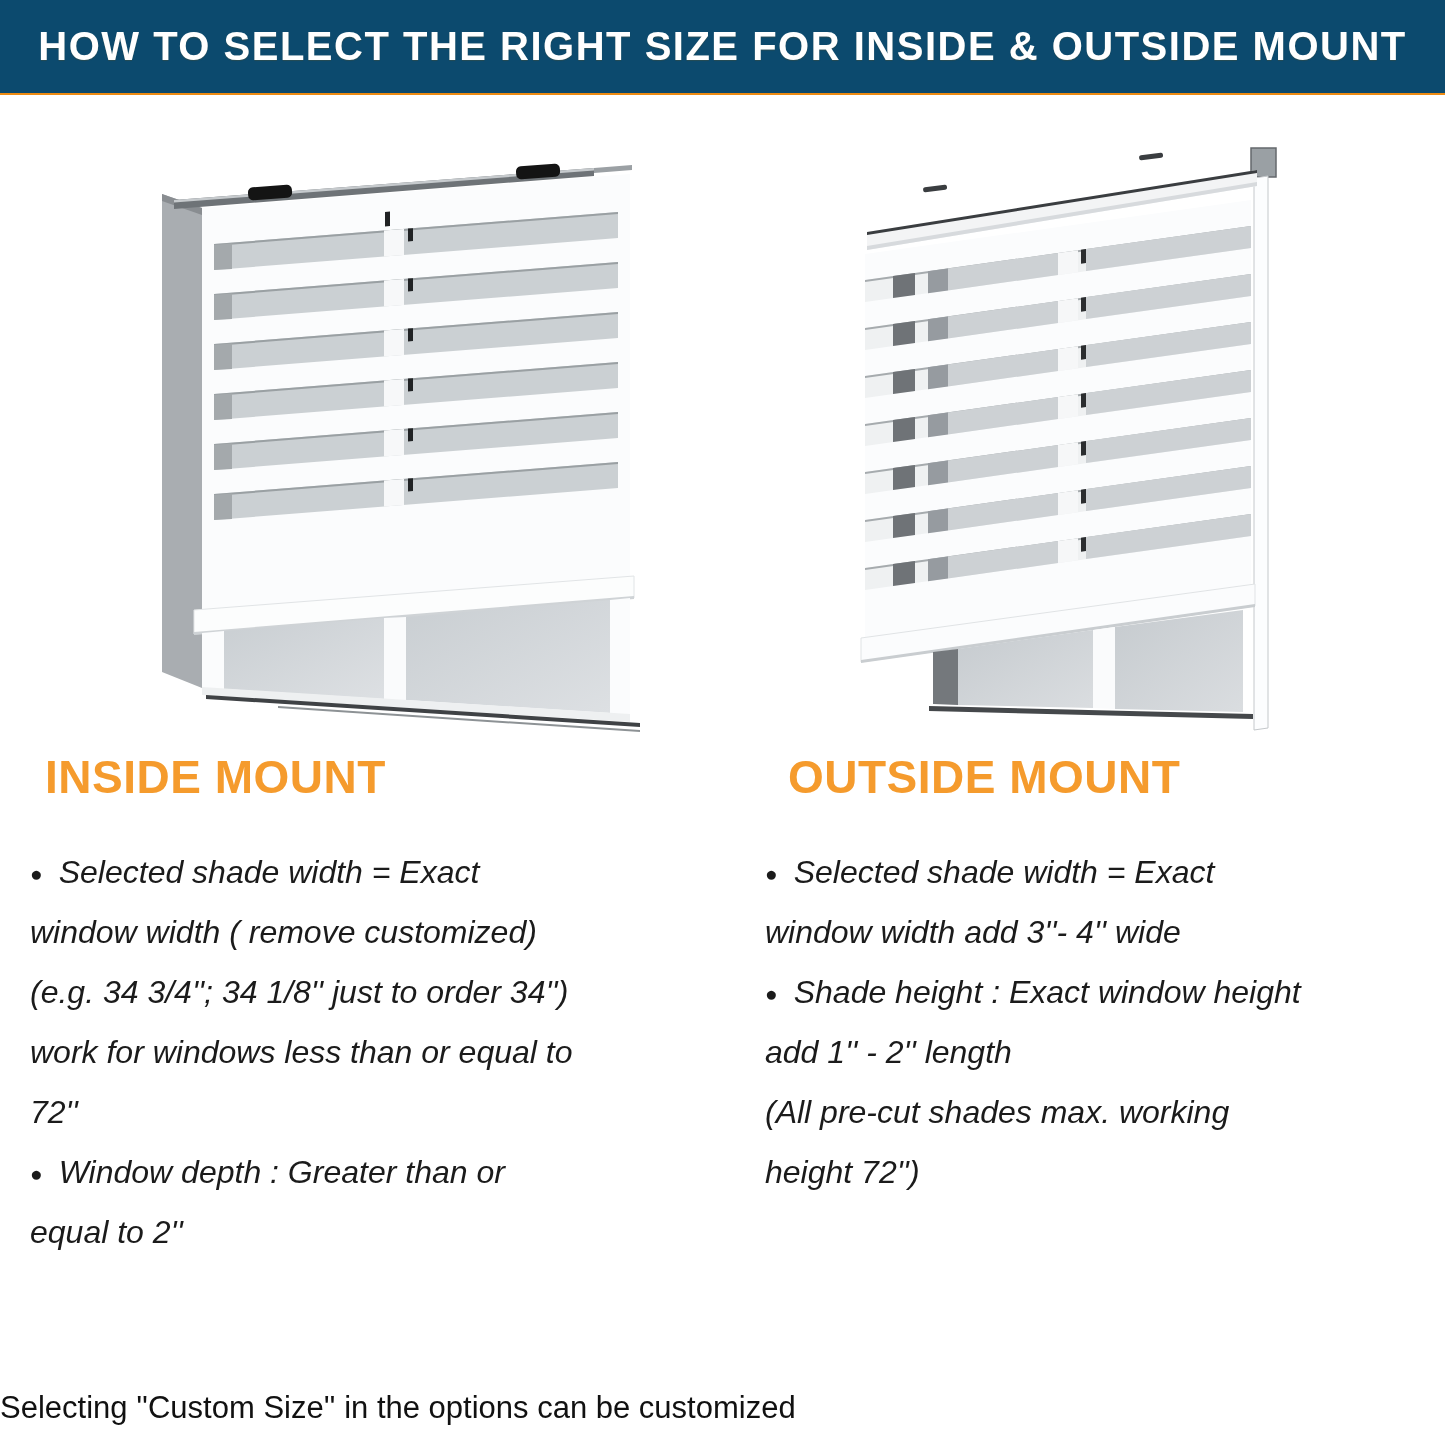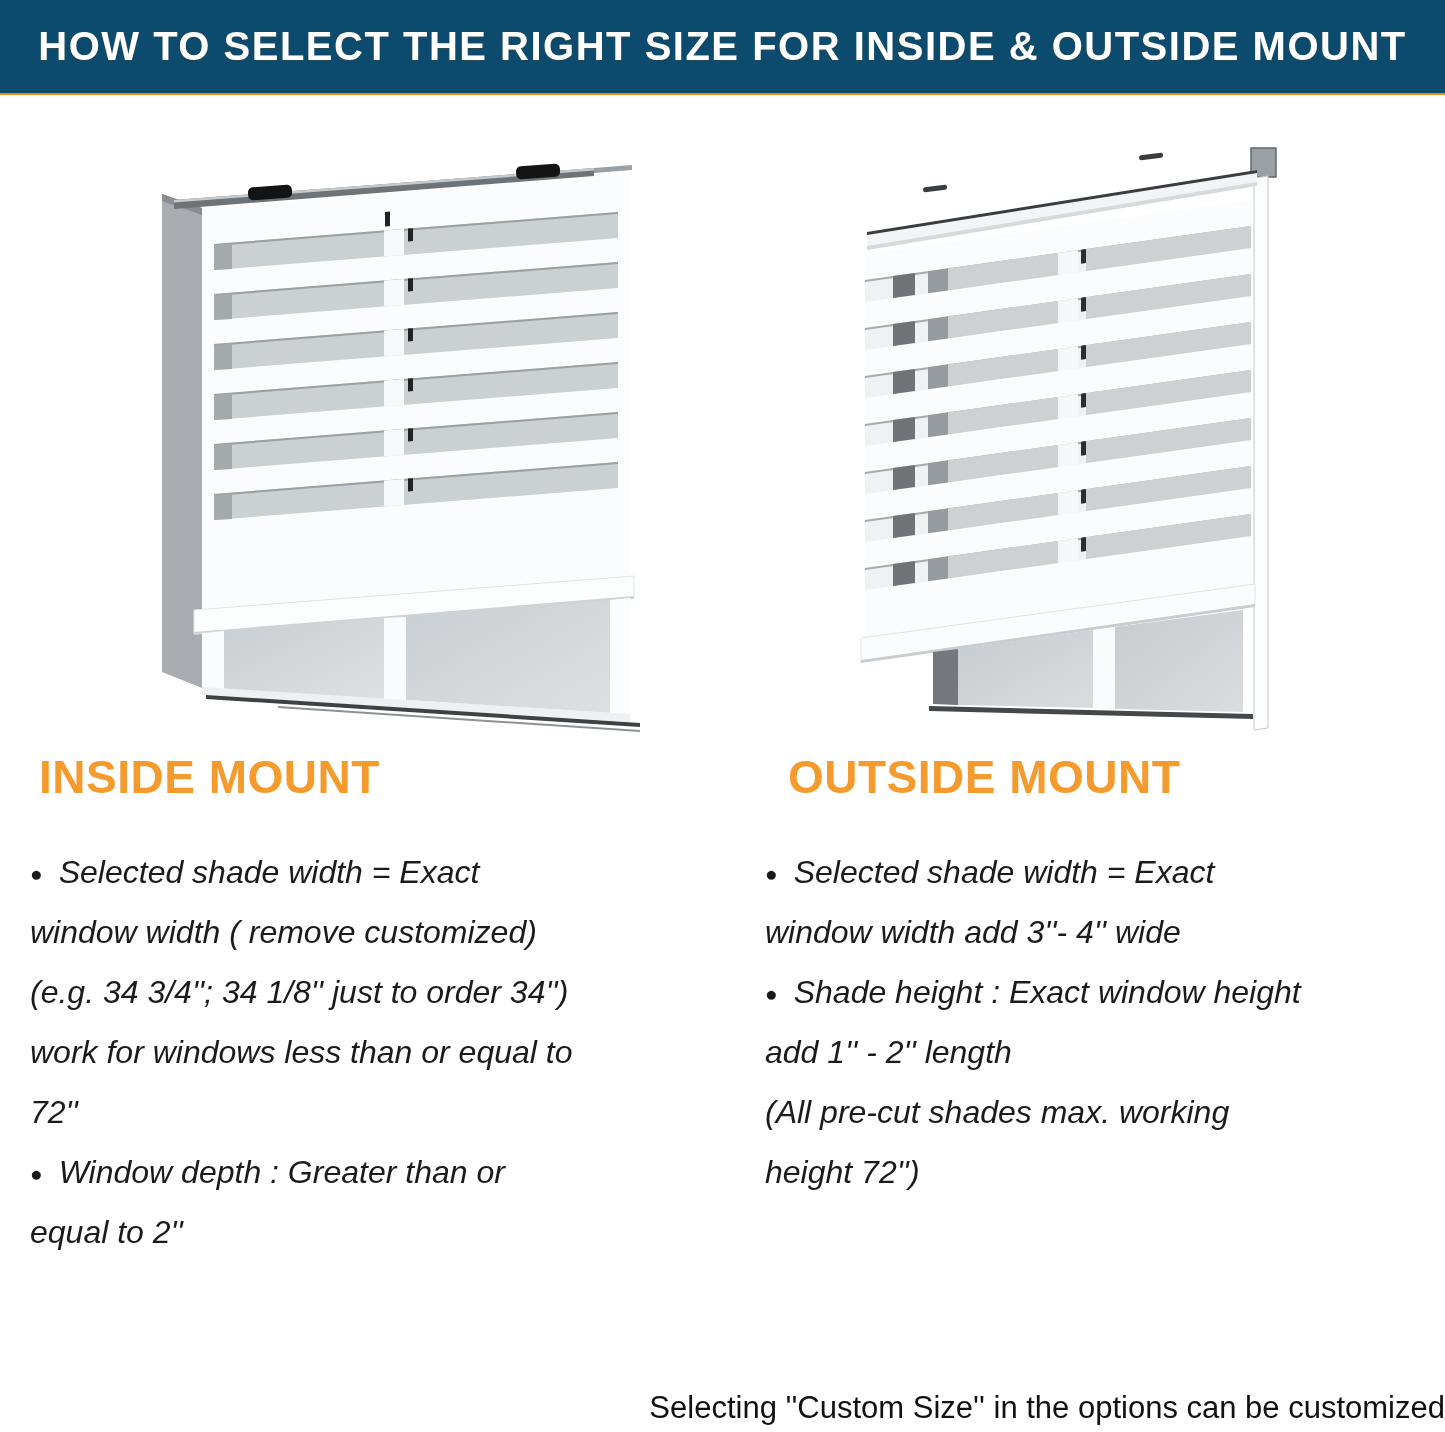"INSIDE MOUNT" .mount-heading.inside { left: 39px -> 45px }
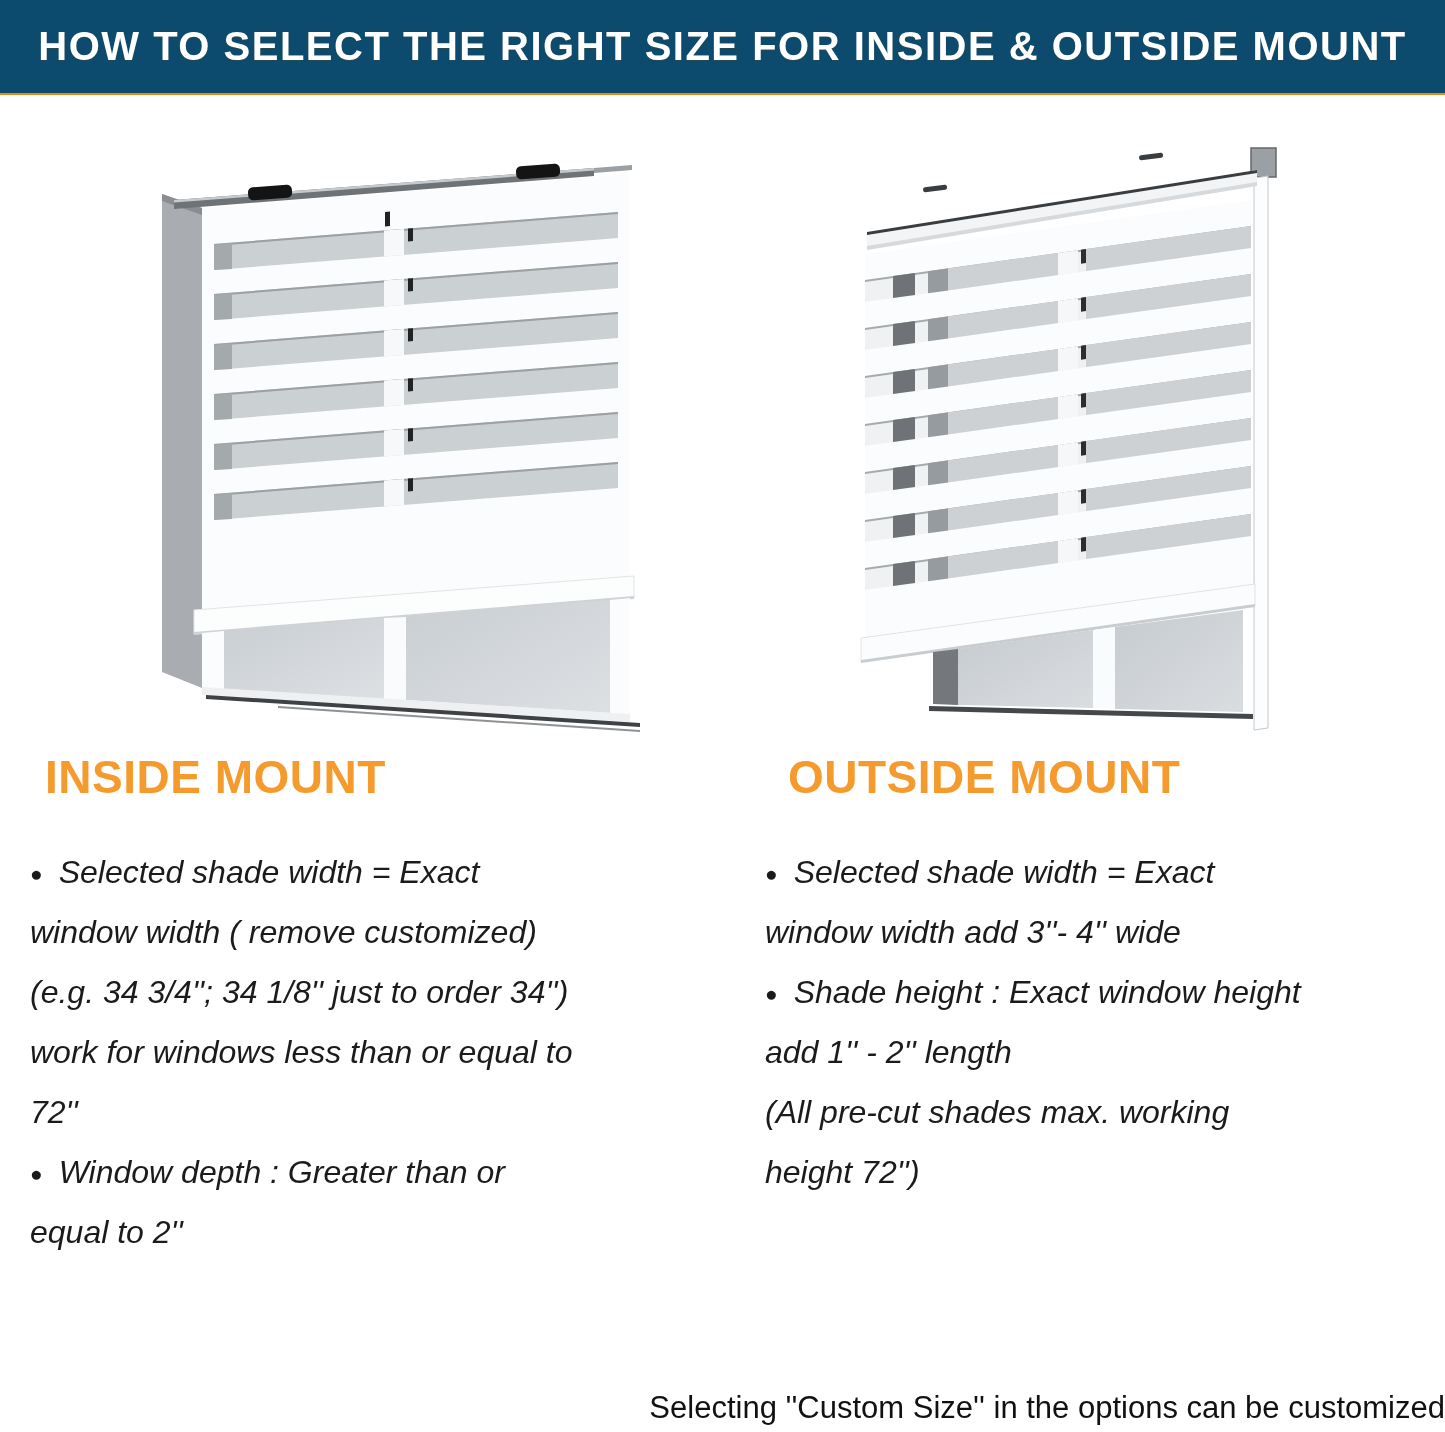"Selecting ''Custom Size'' in the" .footer-note { text-align: right -> left }
